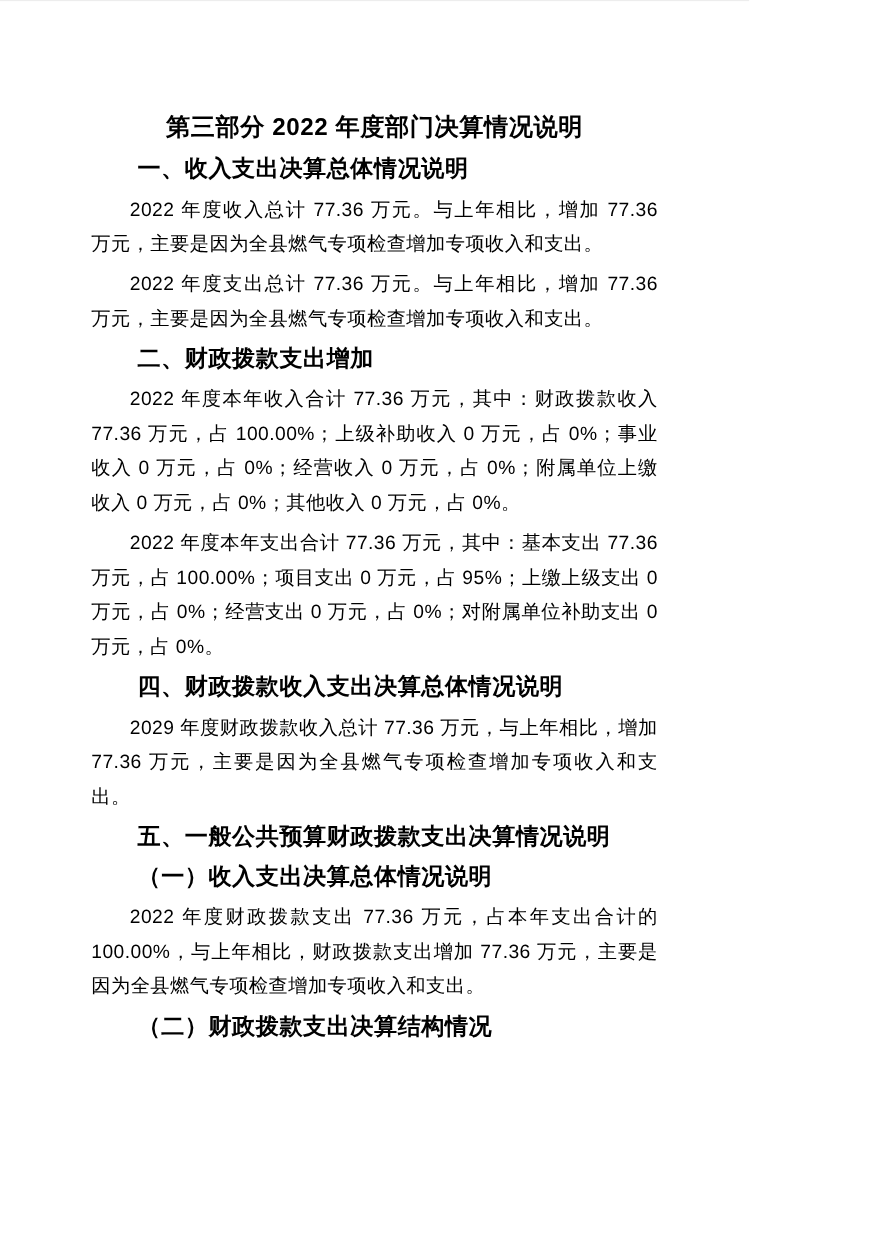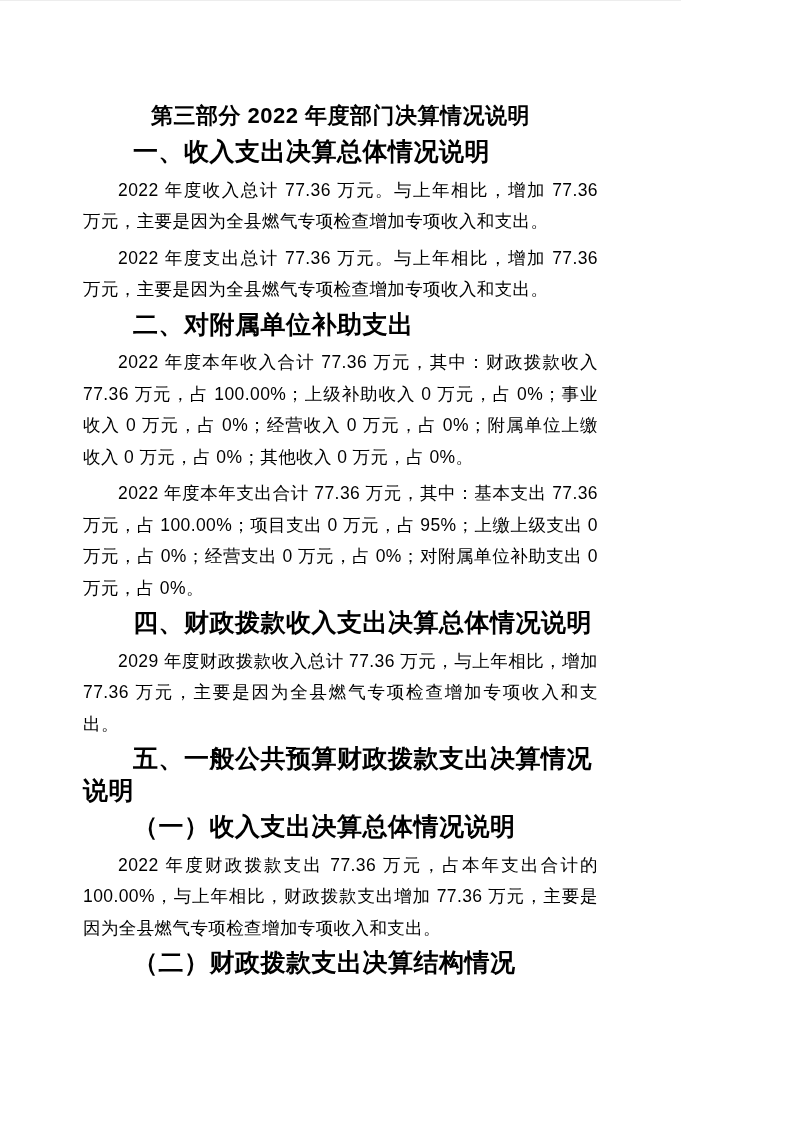"一、收入支出决算总体情况说明" .sec-heading, .sub-heading { font-family: Liberation Mono, monospace -> Liberation Serif, serif; font-size: 25px -> 21px }
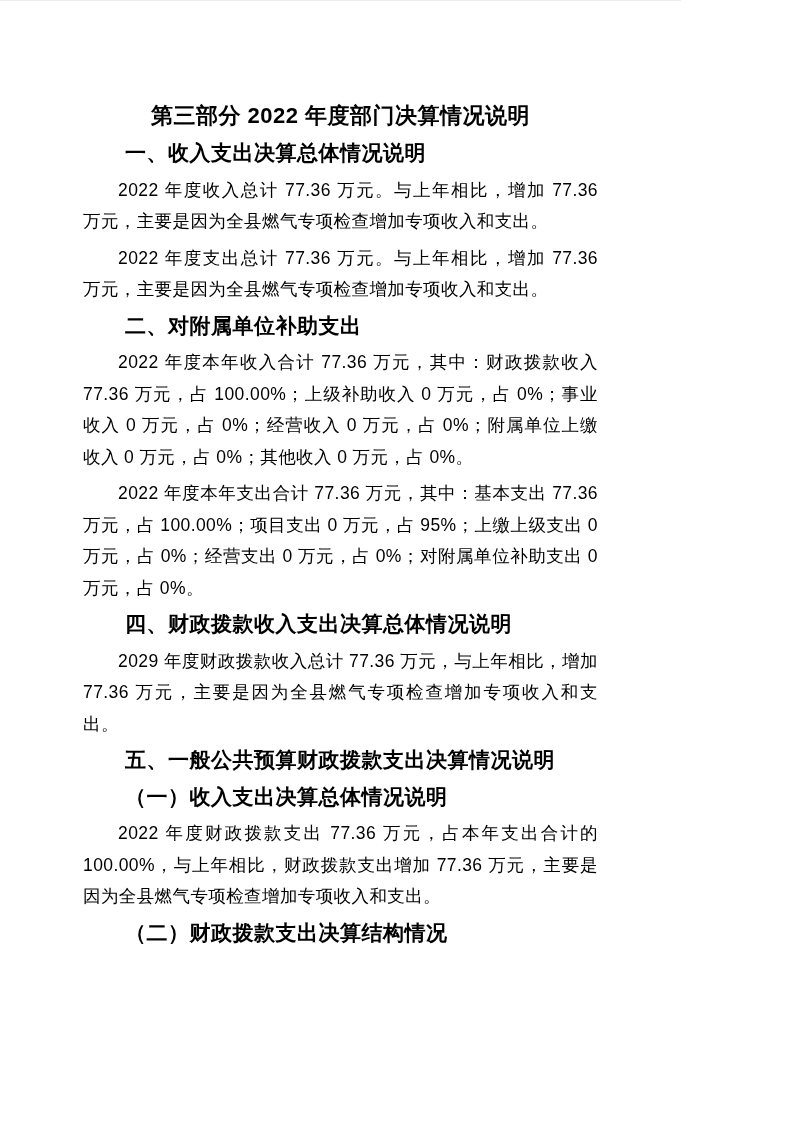"二、对附属单位补助支出" h2.sec-heading { text: 对附属单位补助支出 -> 财政拨款支出增加 }
